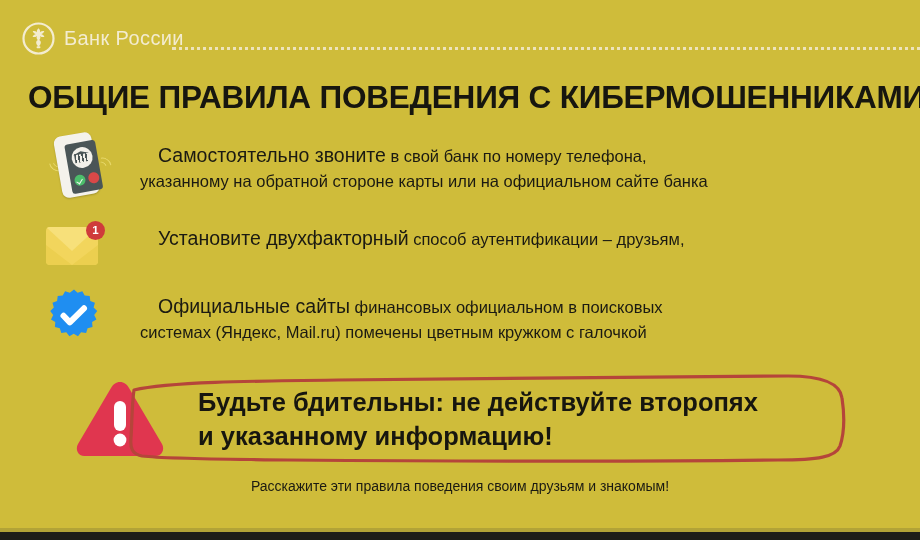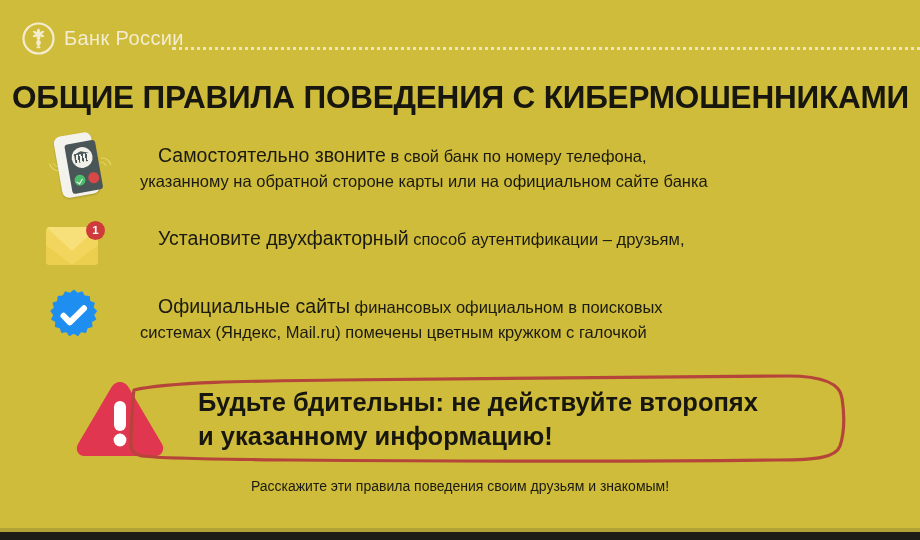"ОБЩИЕ ПРАВИЛА ПОВЕДЕНИЯ С" #title { left: 12px -> 28px }
